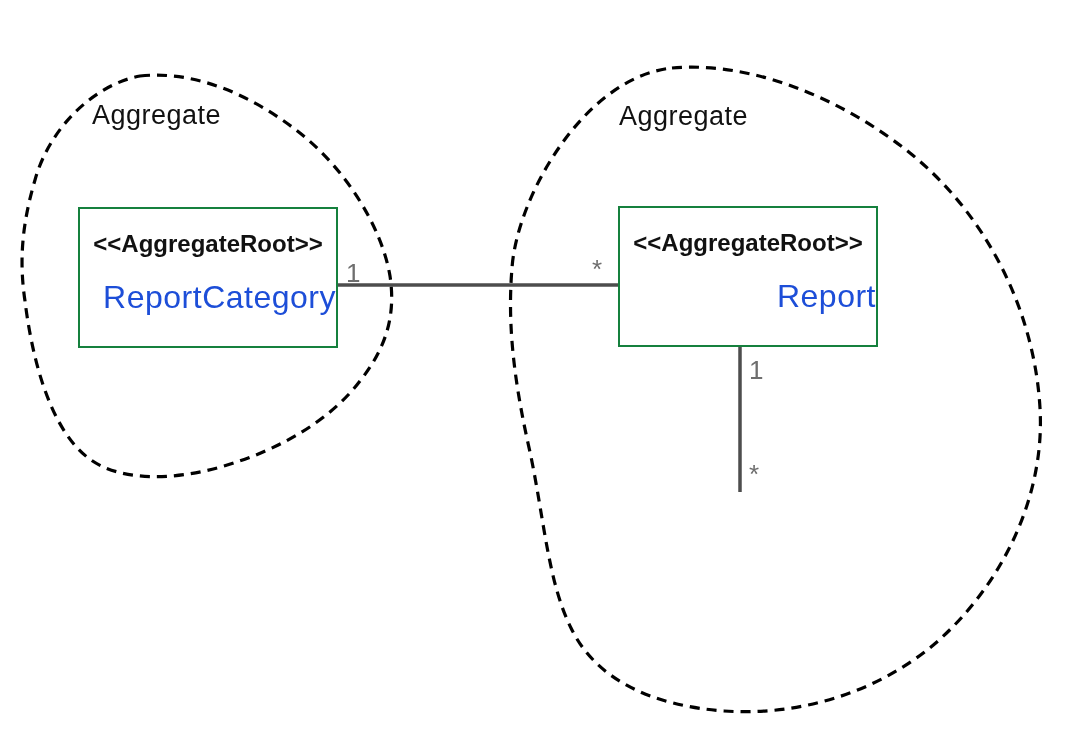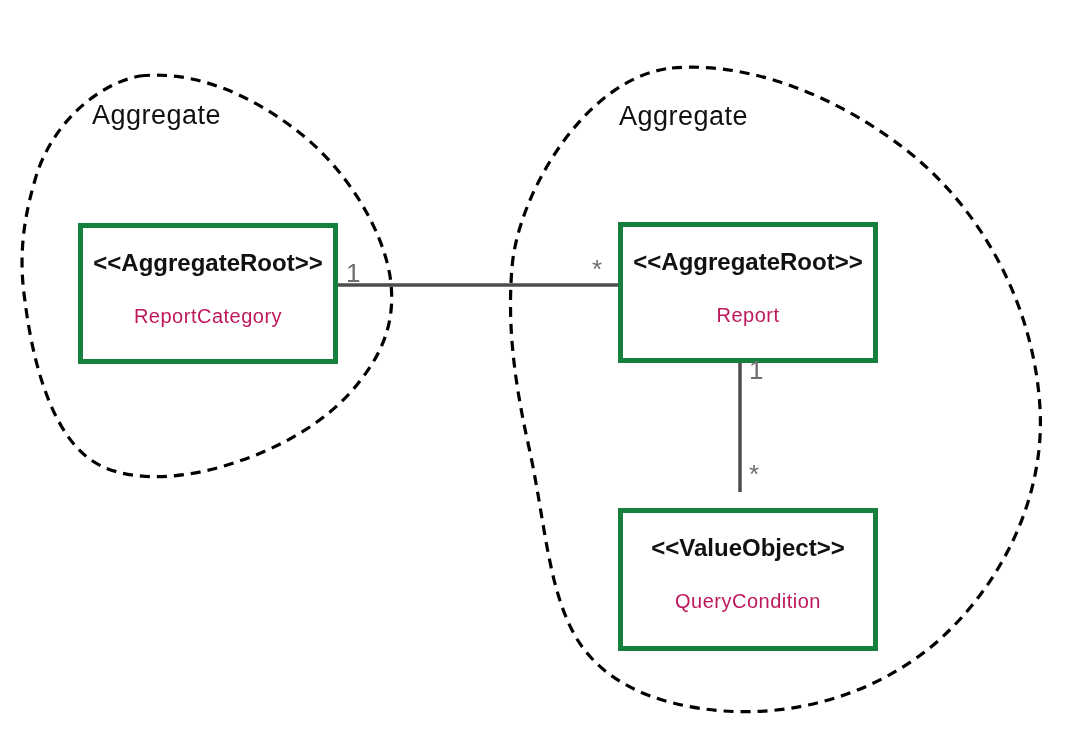"<<AggregateRoot>>" .uml-class { border: 5px solid #15803d -> 2px solid #15803d; margin-top: 16px -> none }
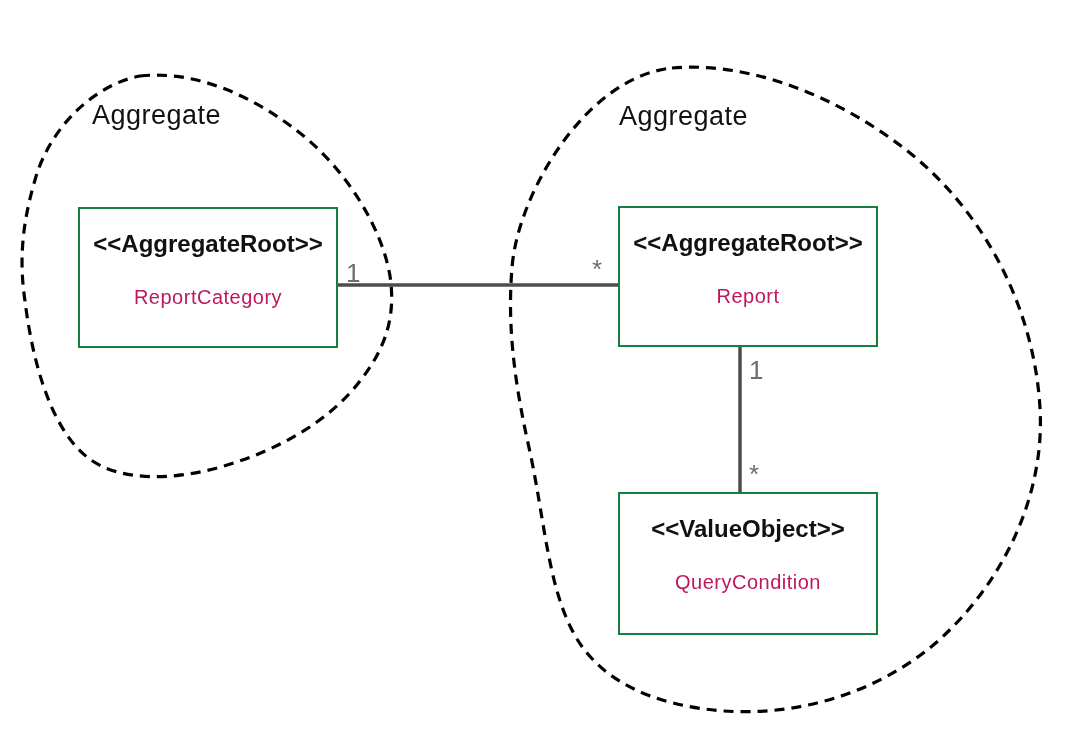"ReportCategory" .class-name { color: #be185d -> #1d4ed8; font-size: 20px -> 32px; text-align: center -> right }
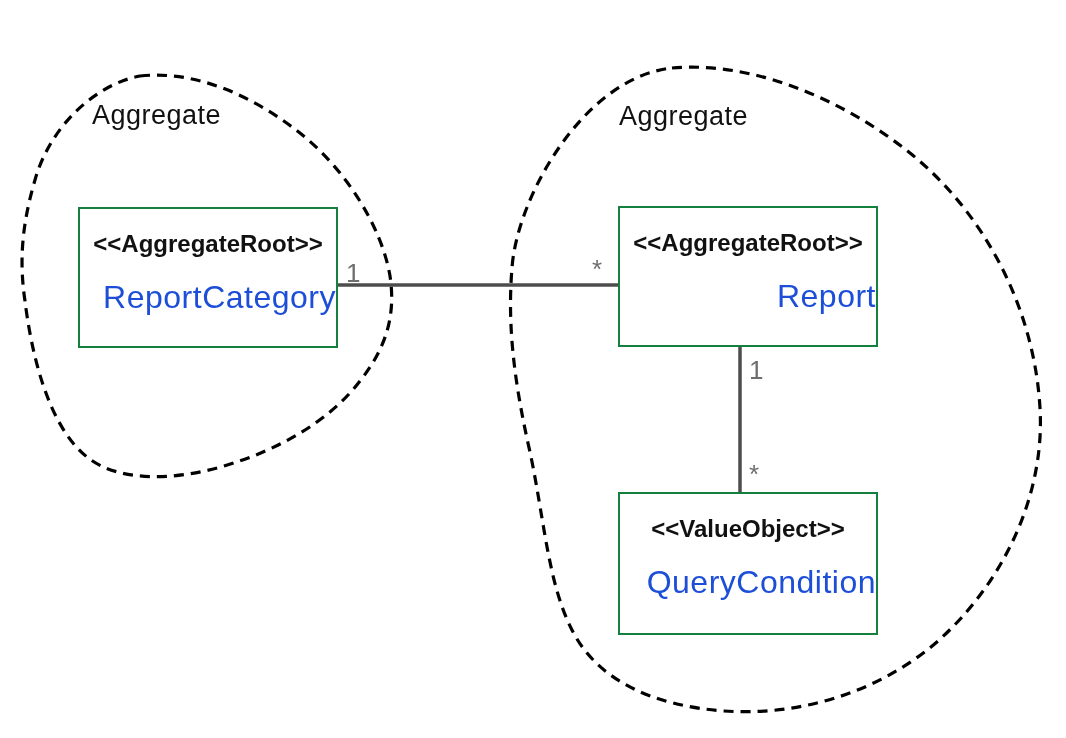"<<ValueObject>>" div.uml-class { html: <div> <div>&lt;&lt;ValueObject&gt;&gt;</div> <div>QueryCondition</div> </div> -> none }
